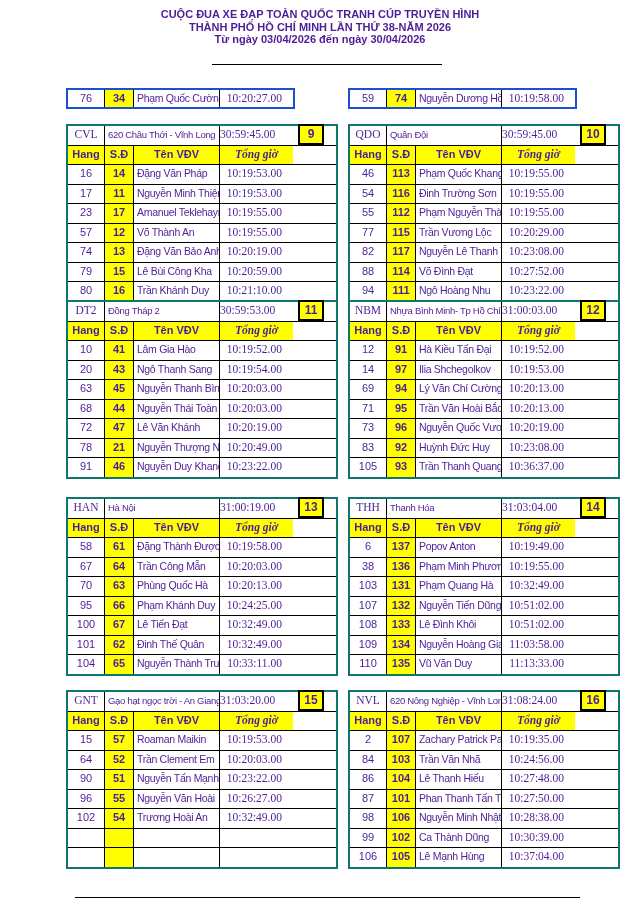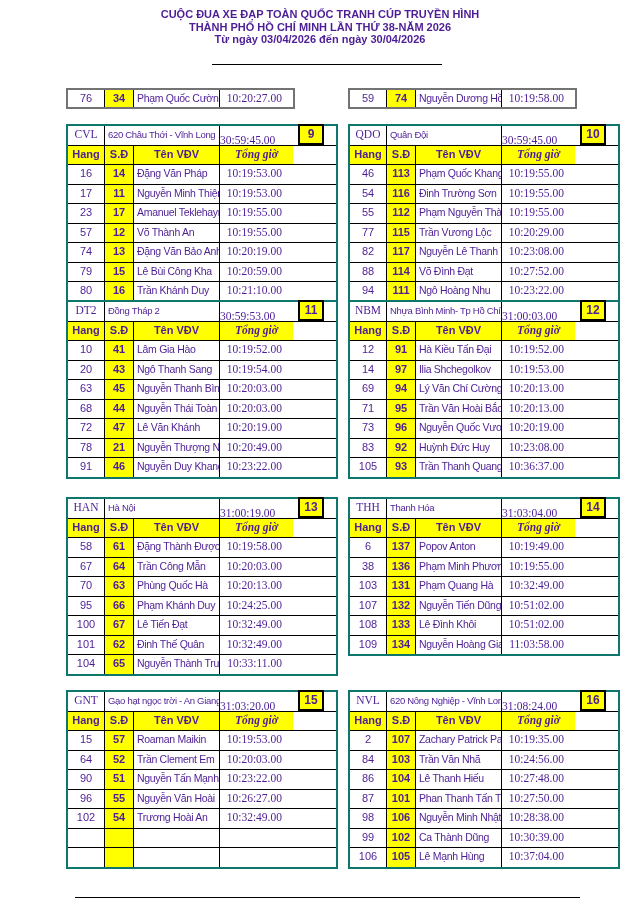"76" .carry-row { border: 2px solid #737373 -> 2px solid #1d4ed8 }
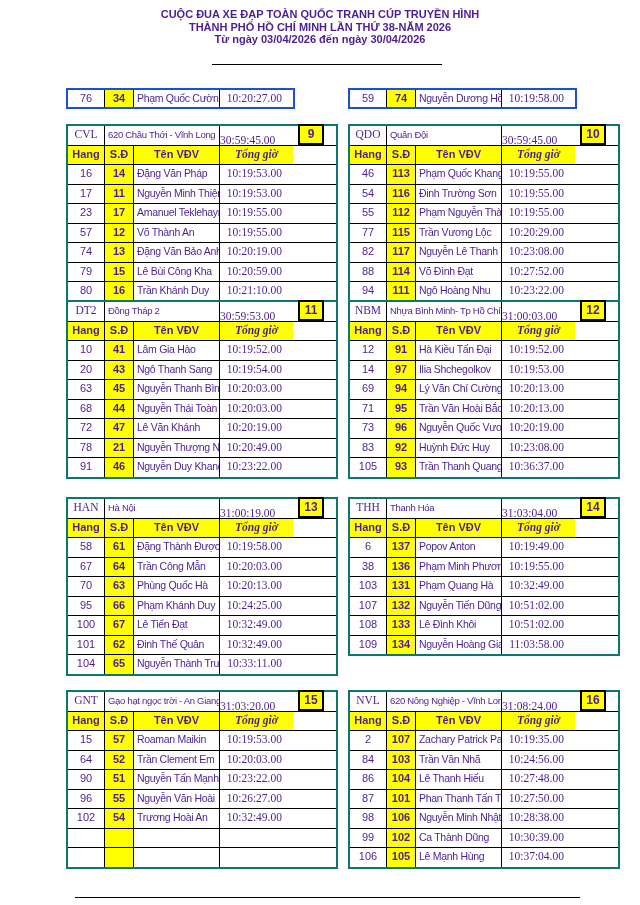"30:59:45.00" .c-ttotal { margin-top: 6px -> none }
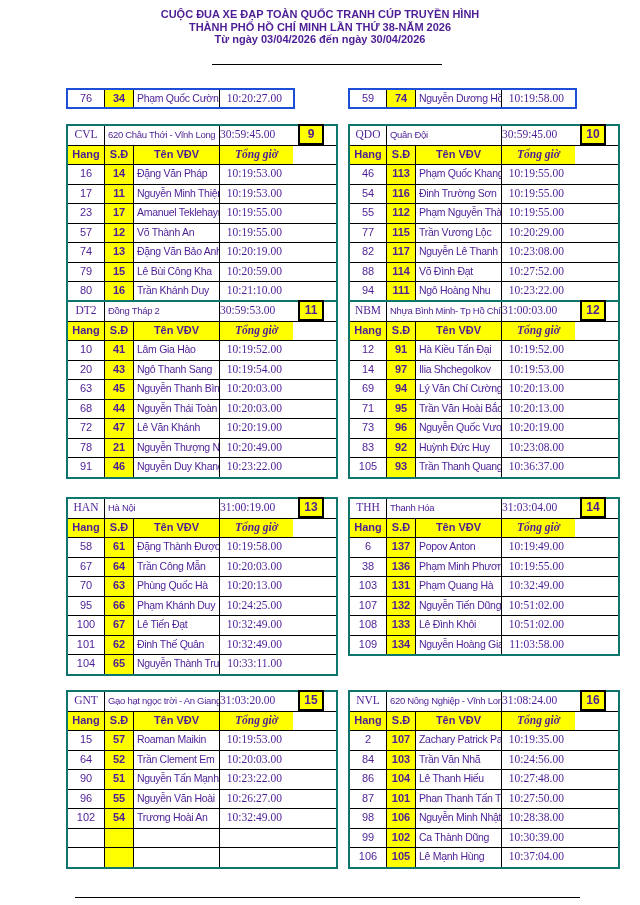"110" div.row { html: none -> <div> <div>110</div> <div>135</div> <div>Vũ Văn Duy</div> <div>11:13:33.00</div> </div> }
